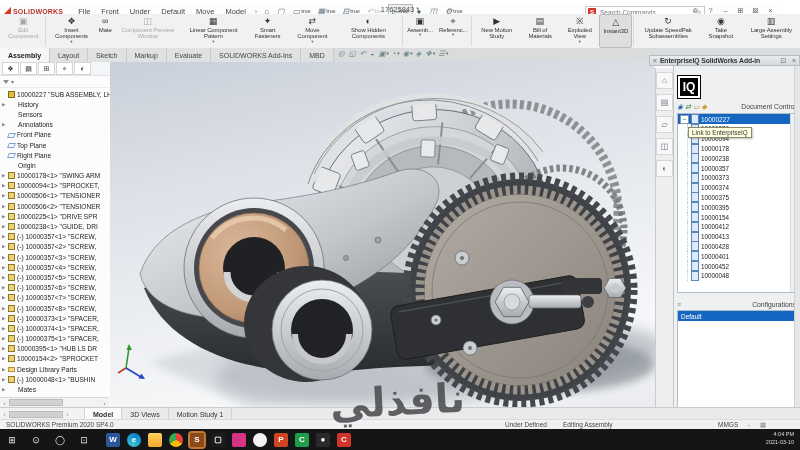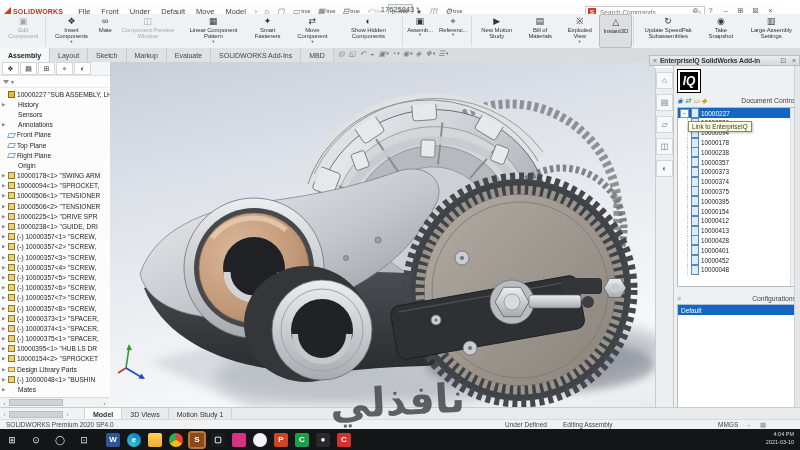"IQ" #iqlogo { font-style: italic -> none; margin: 1px 0 2px -> 7px 0 2px }
